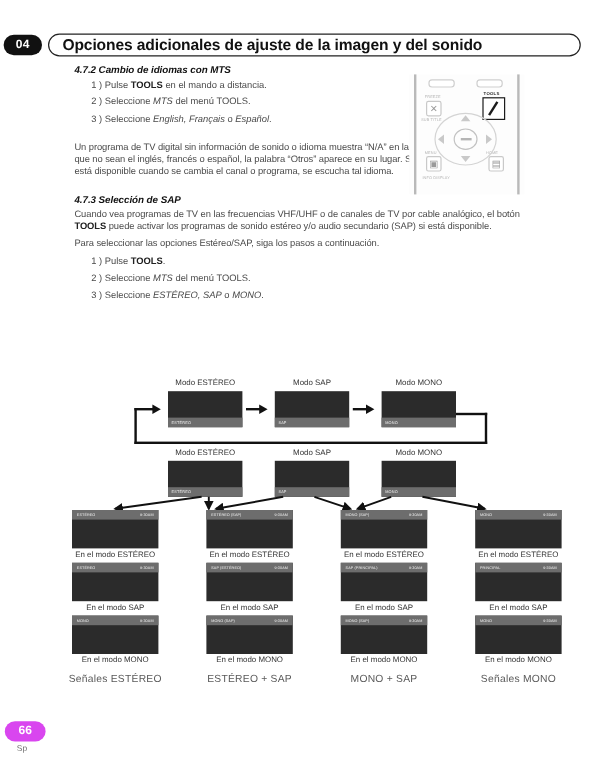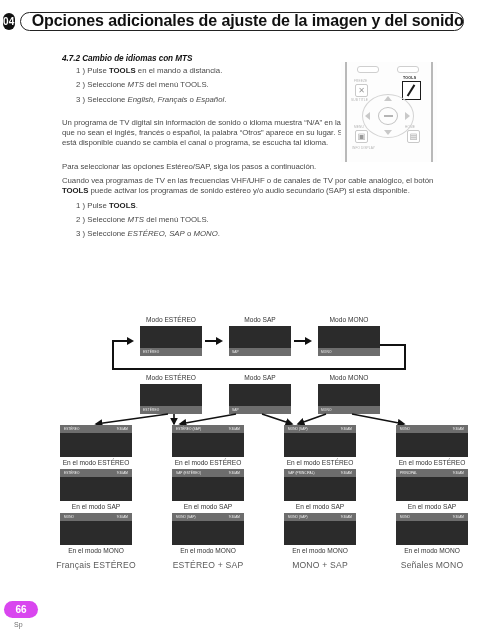"04" .header { top: 10px -> 26px; width: 405px -> 494px }
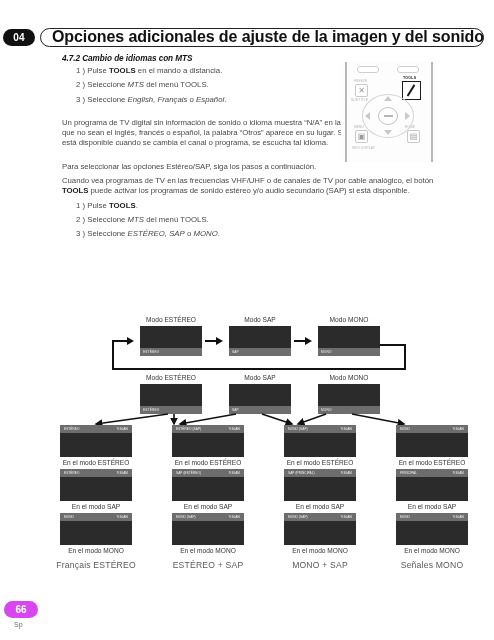"Opciones adicionales de ajuste de" .header-title { font-size: 16px -> 13px }
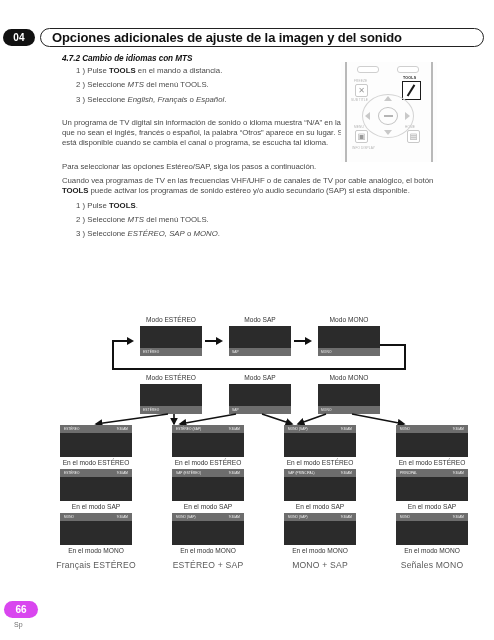"4.7.3 Selección de SAP" h3.sec-head { html: none -> <h3>4.7.3 Selección de SAP</h3> }
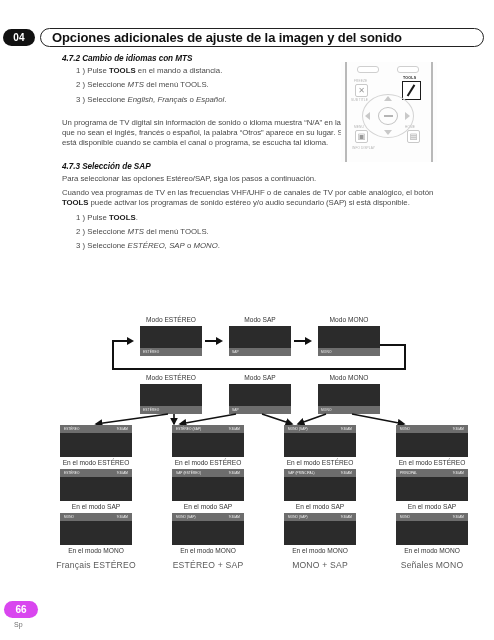"Para seleccionar las opciones" p.para { order: before "Cuando vea programas de TV" -> after "Cuando vea programas de TV" }
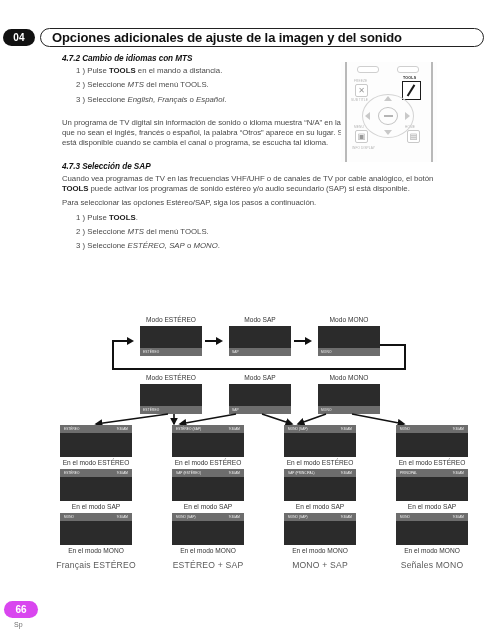"Français ESTÉREO" div.foot { text: Français -> Señales }
